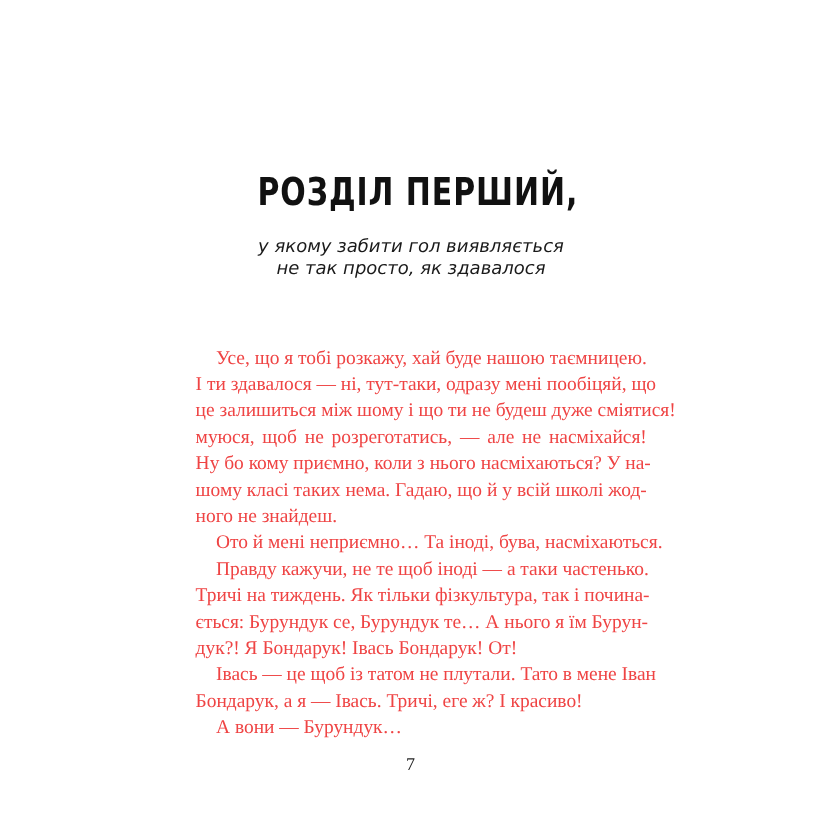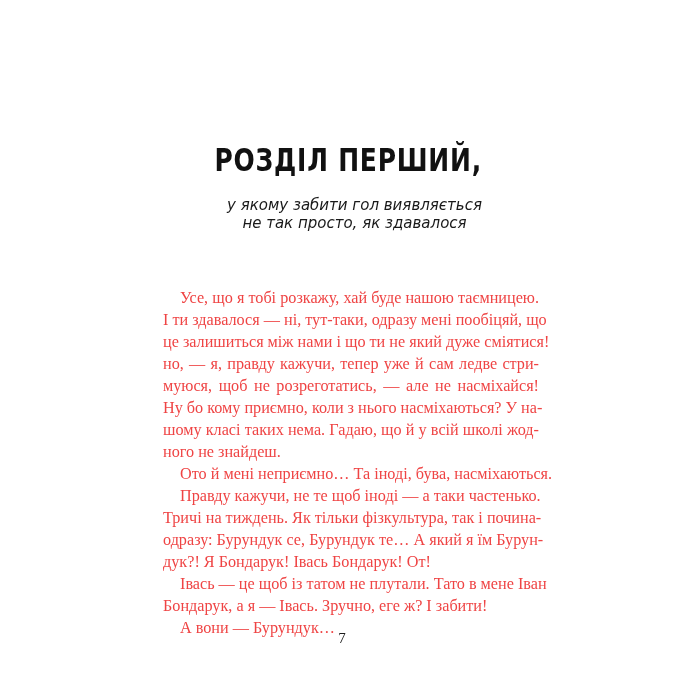"у якому забити гол виявляється" .chapter-subtitle { padding-left: 12px -> none }
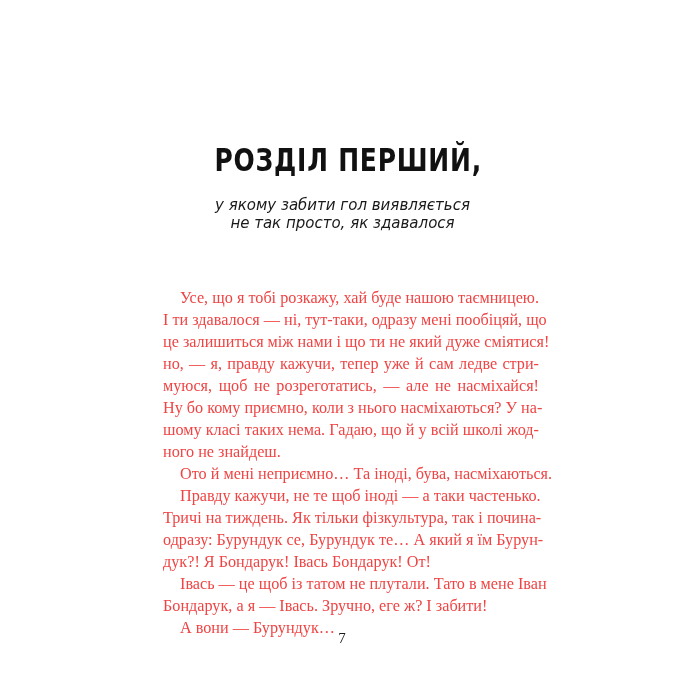"це залишиться між нами і" span.line { text: нами і що ти не який -> шому і що ти не будеш }
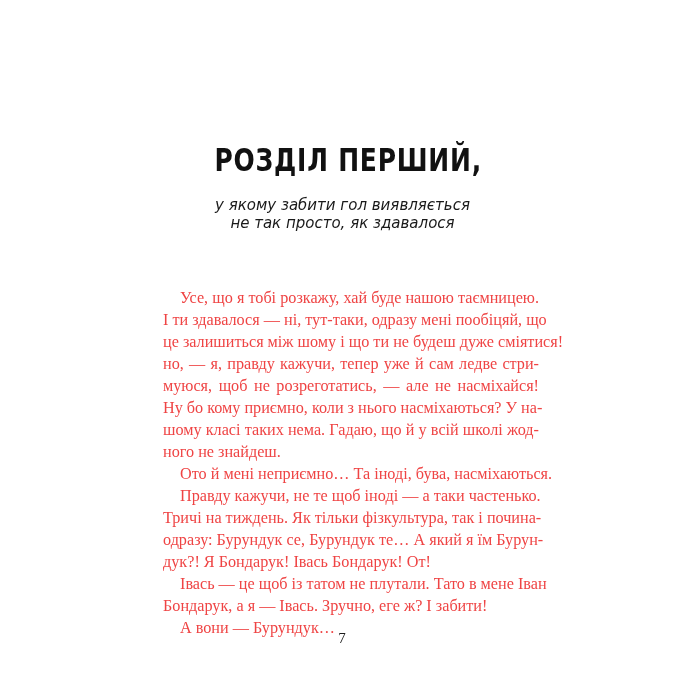"но, — я, правду кажучи," span.line { html: <span>но, — я, правду кажучи, тепер уже й сам ледве стри-</span> -> none }
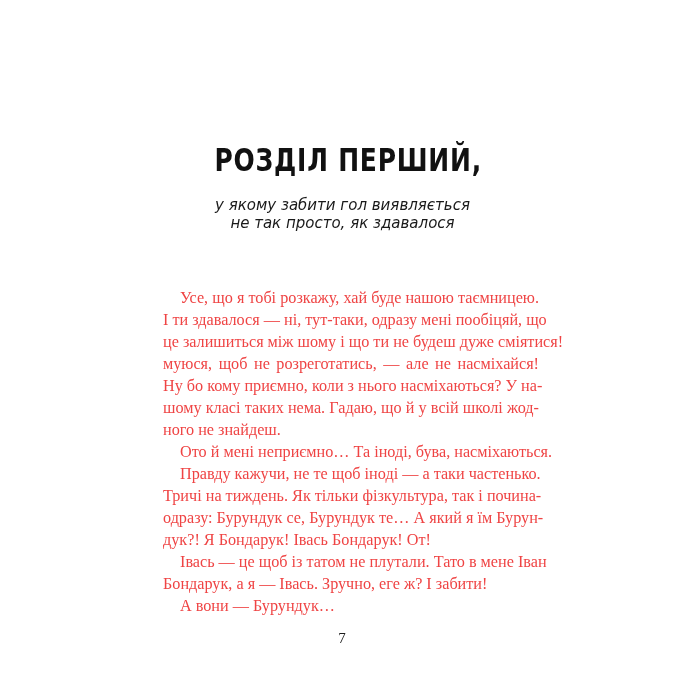"одразу: Бурундук се, Бурундук те…" span.line { text: одразу: Бурундук се, Бурундук те… А який -> ється: Бурундук се, Бурундук те… А нього }
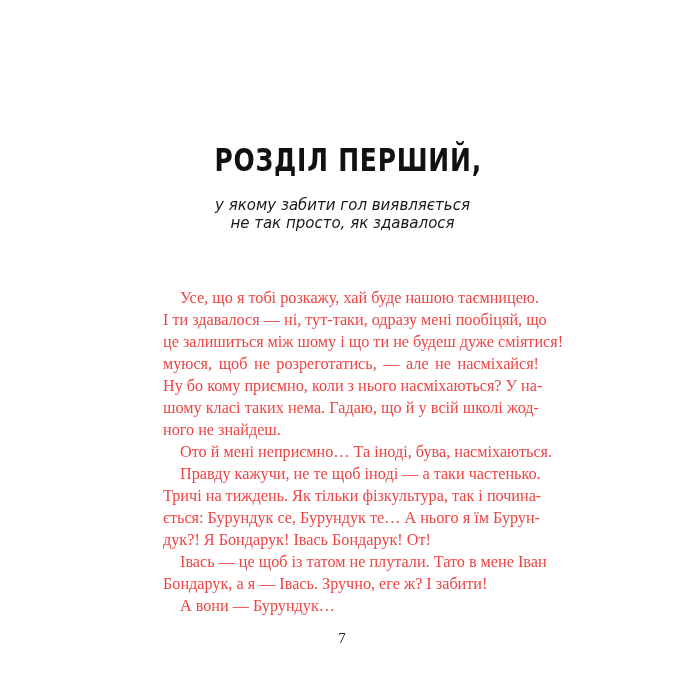"Бондарук, а я — Івась." span.line { text: Зручно, еге ж? І забити -> Тричі, еге ж? І красиво }
